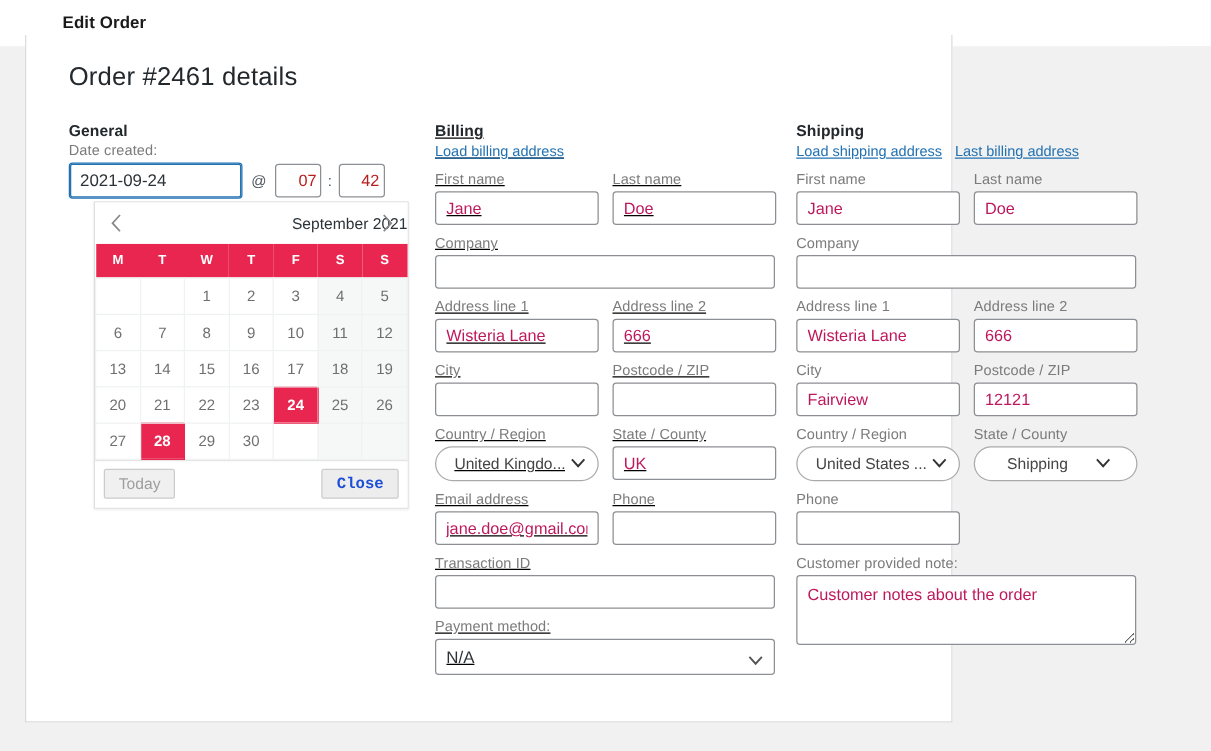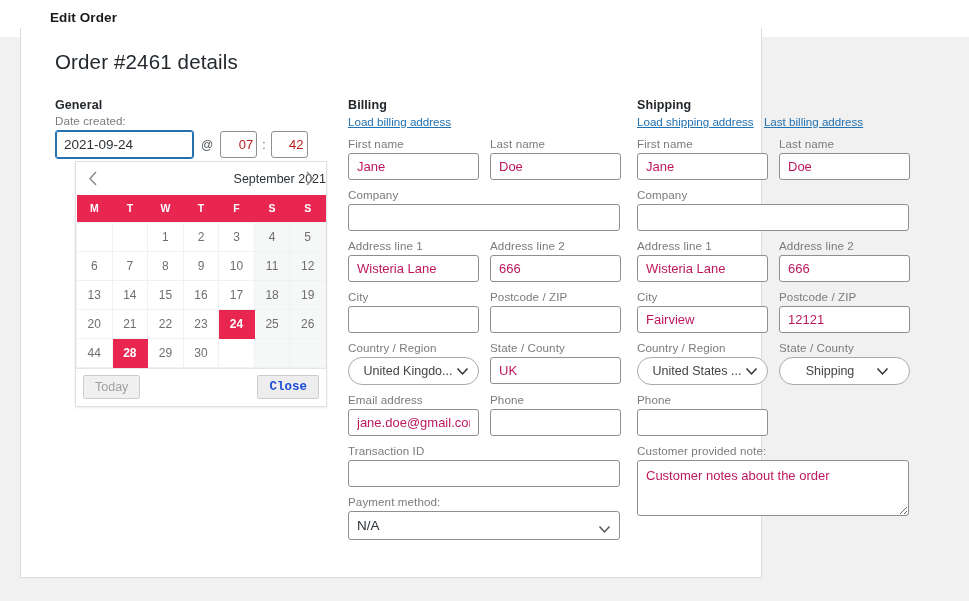"Billing" .col-billing { text-decoration: none -> underline }
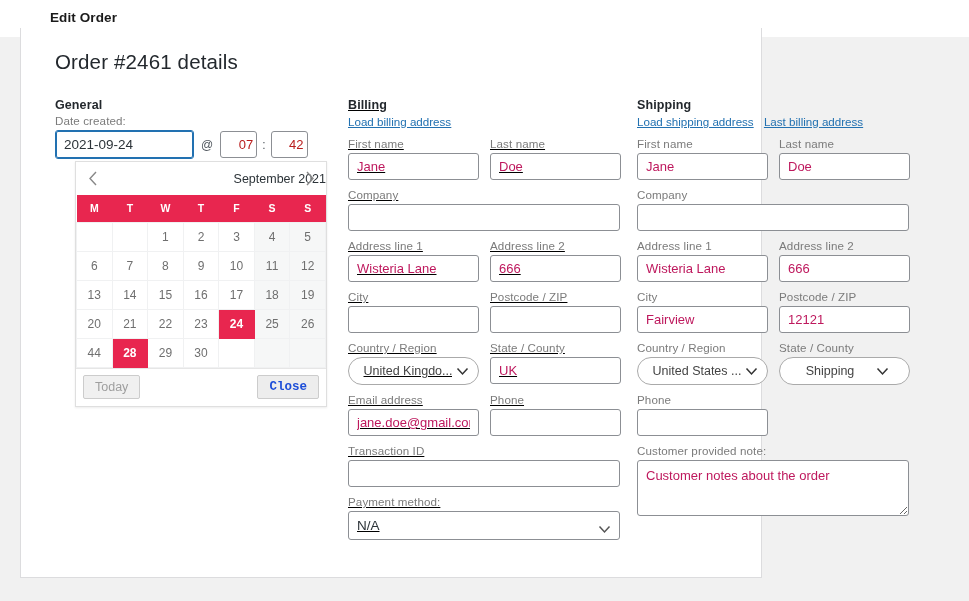"44" td { text: 44 -> 27 }
